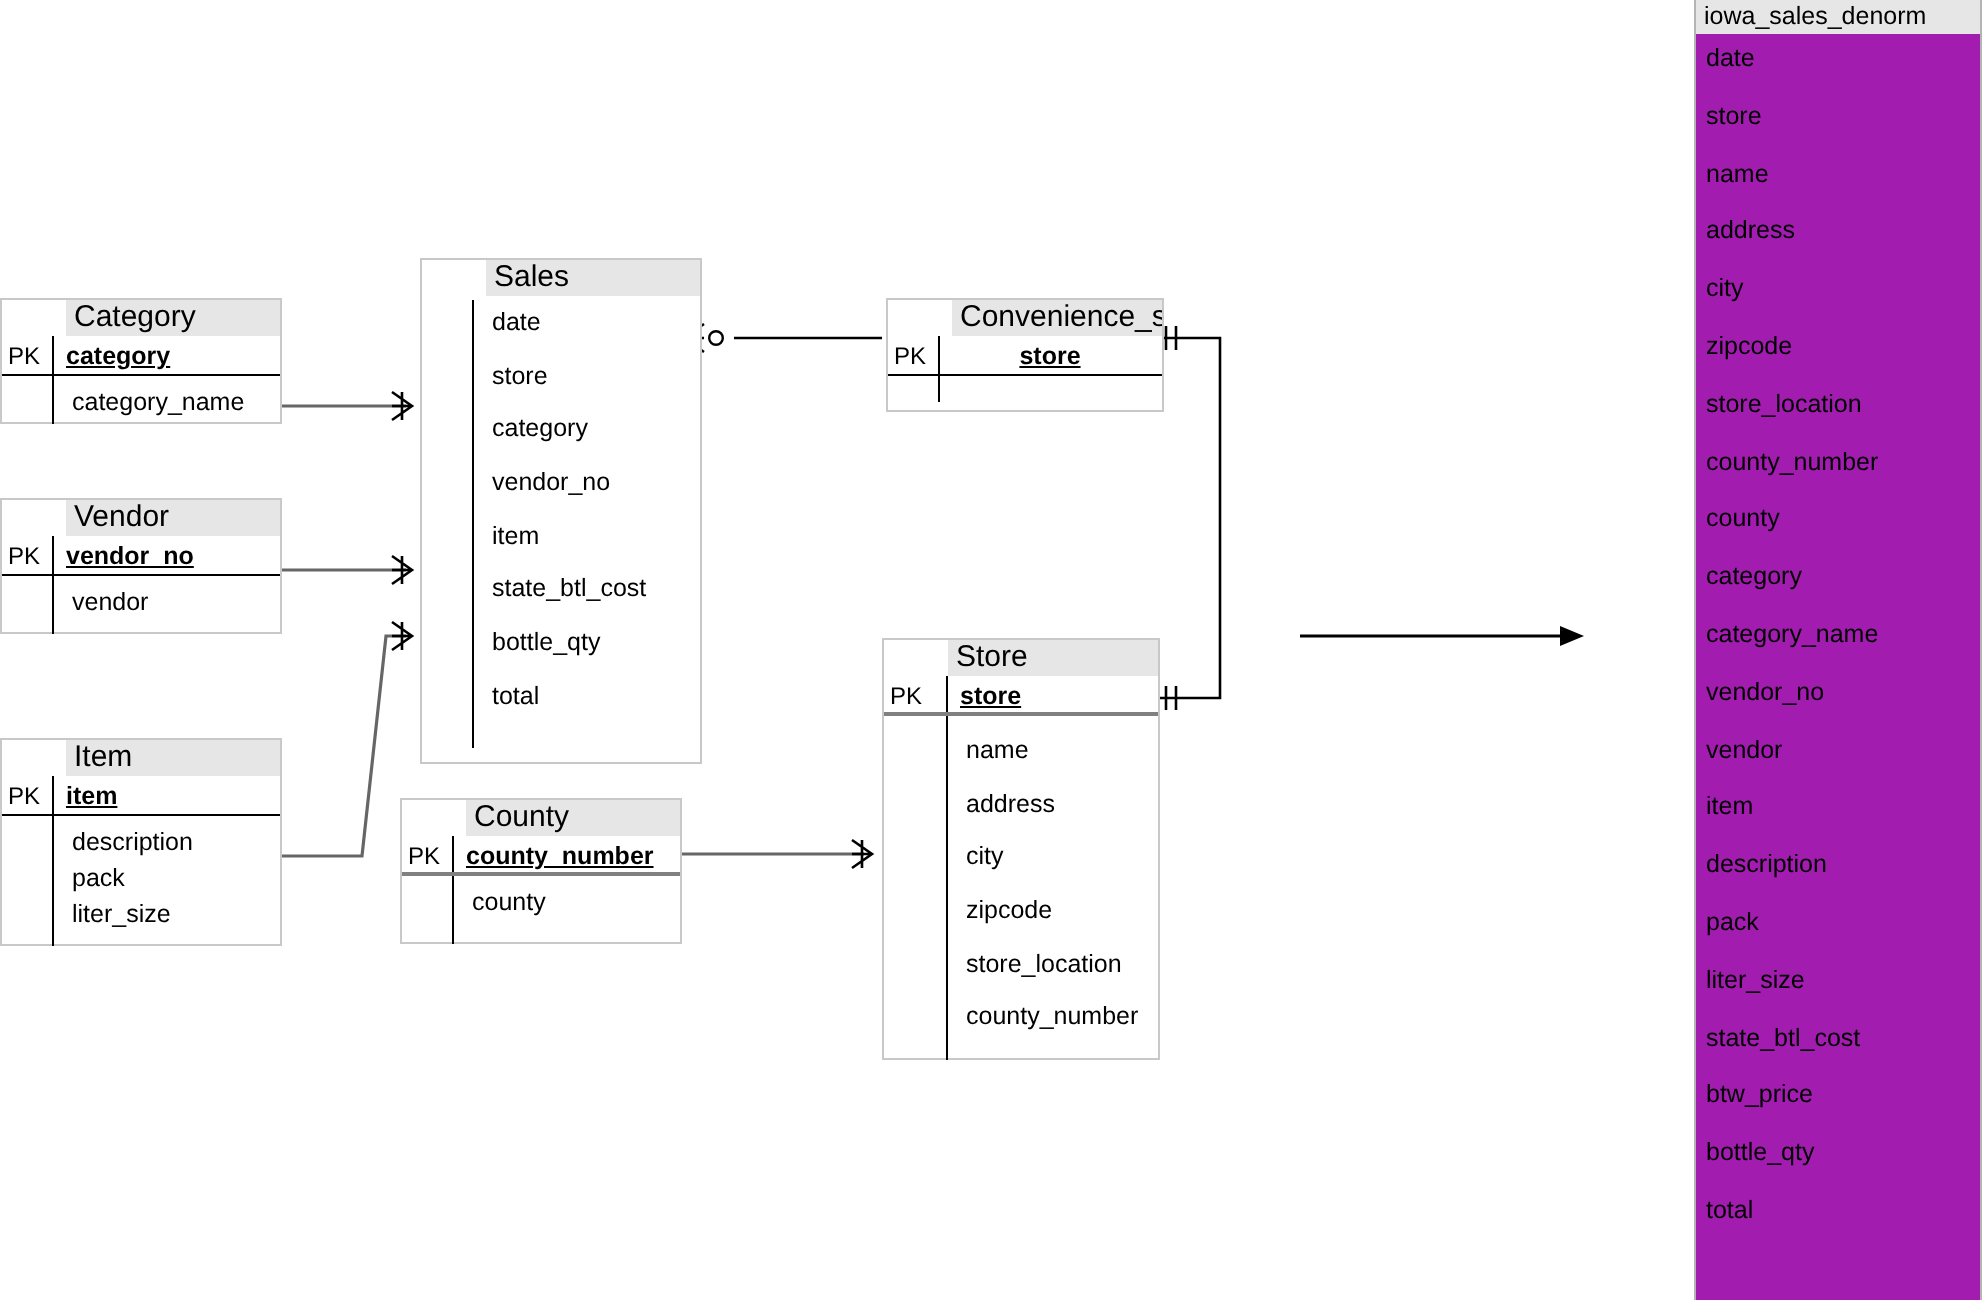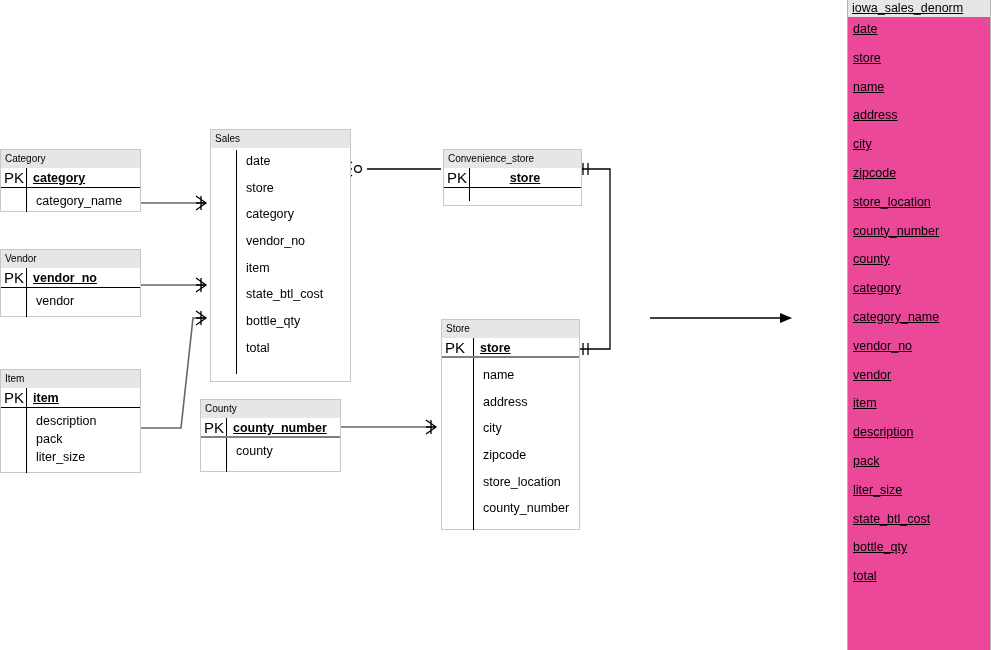"iowa_sales_denorm" #denorm-panel { background: #ec4899 -> #a21caf; text-decoration: underline -> none }
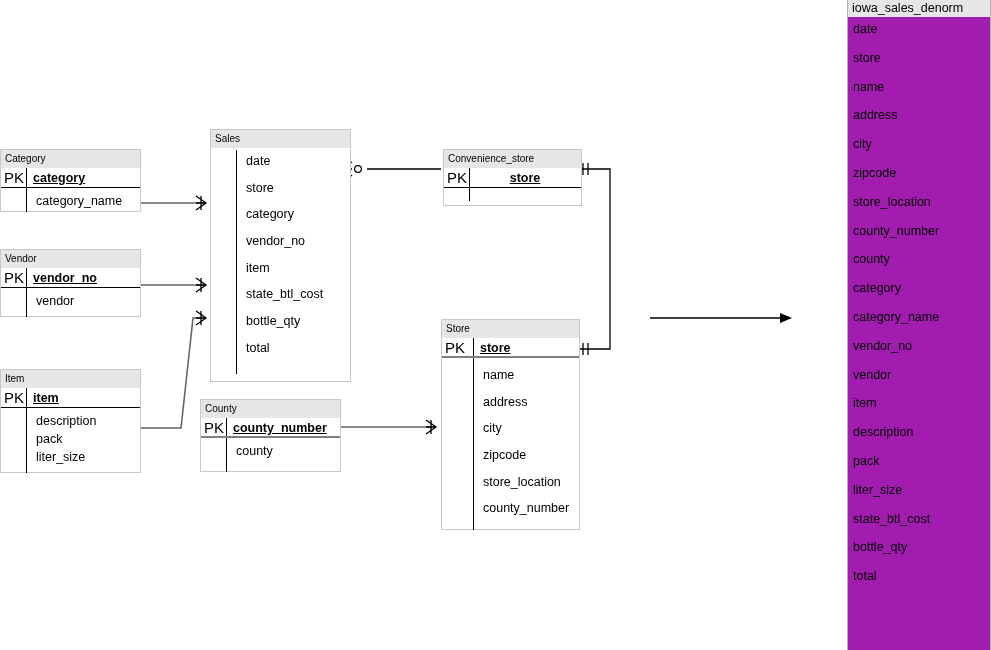"Sales" .entity .ent-title { font-size: 10px -> 15px; margin-left: none -> 32px }
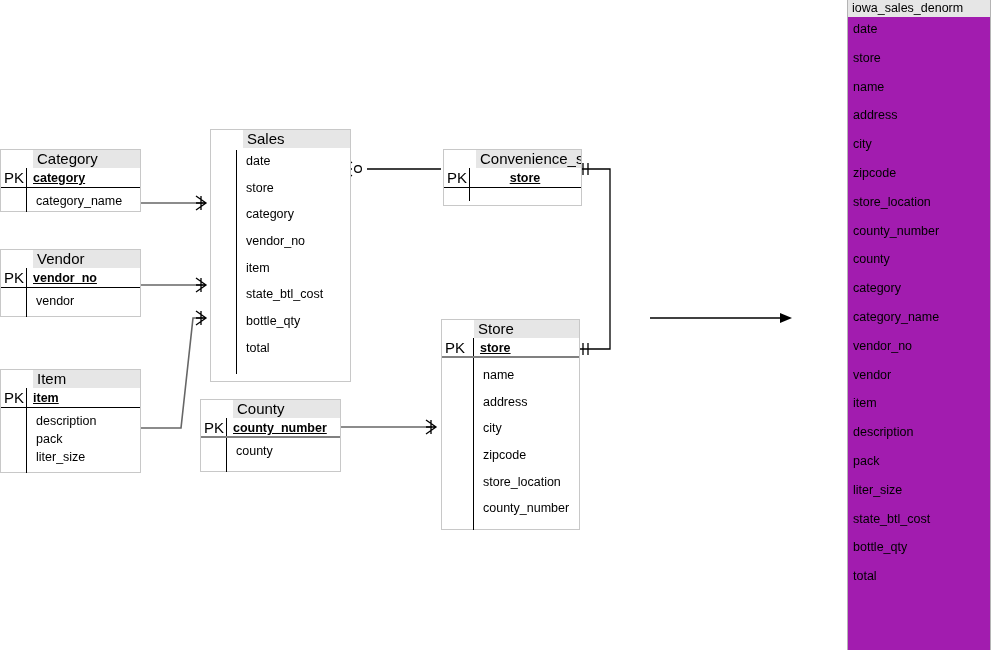"PK" .pk-label { font-size: 15px -> 12px }
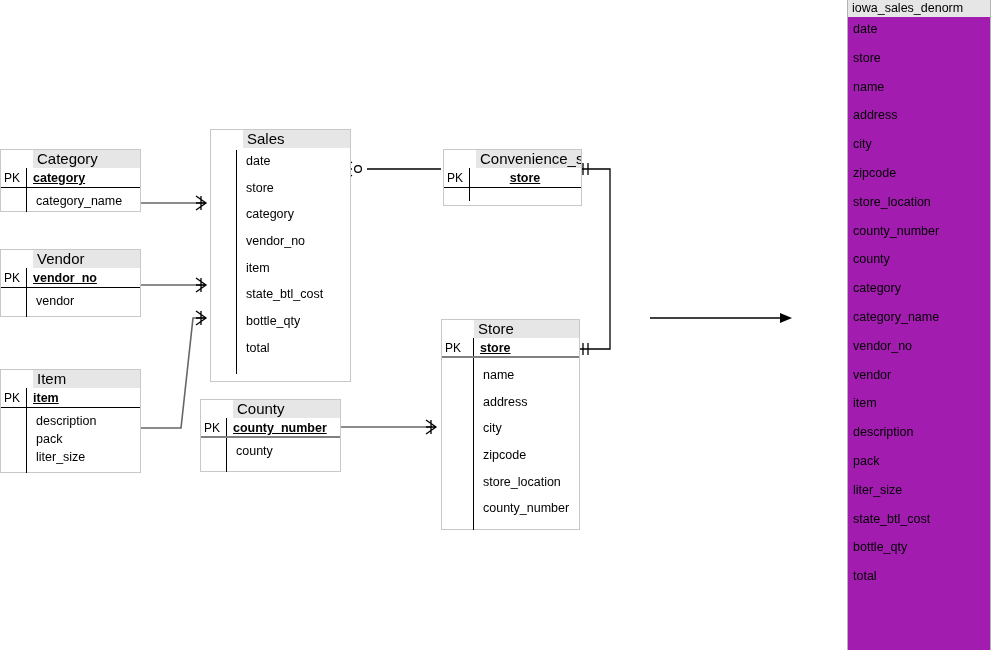"btw_price" div.panel-item { html: none -> <div>btw_price</div> }
